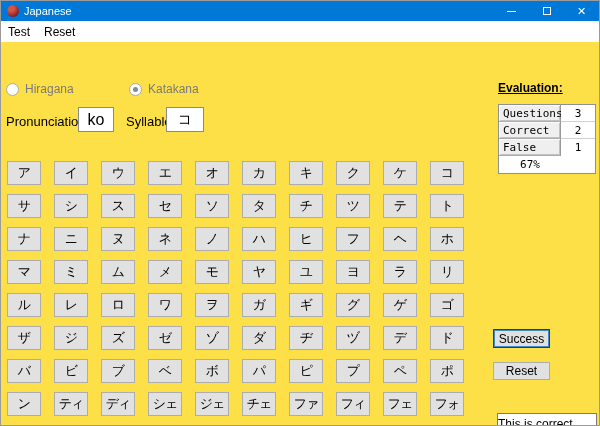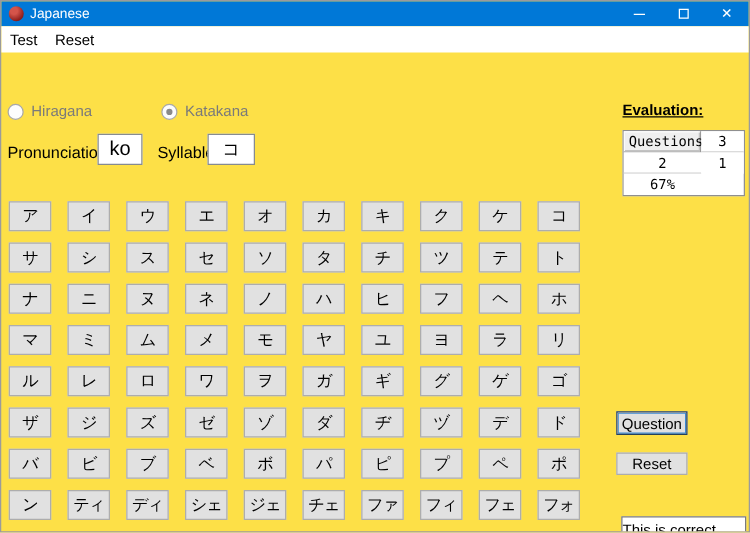"Correct" div.eval-hcell { html: none -> <div>Correct</div> }
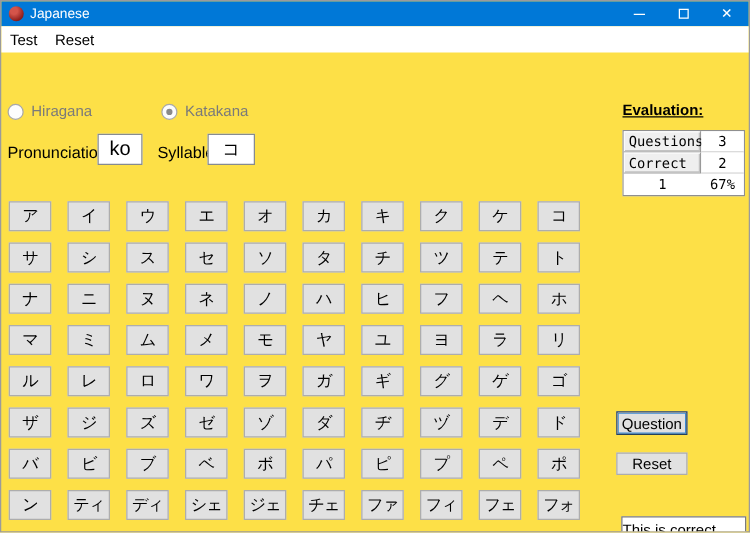"False" div.eval-hcell { html: none -> <div>False</div> }
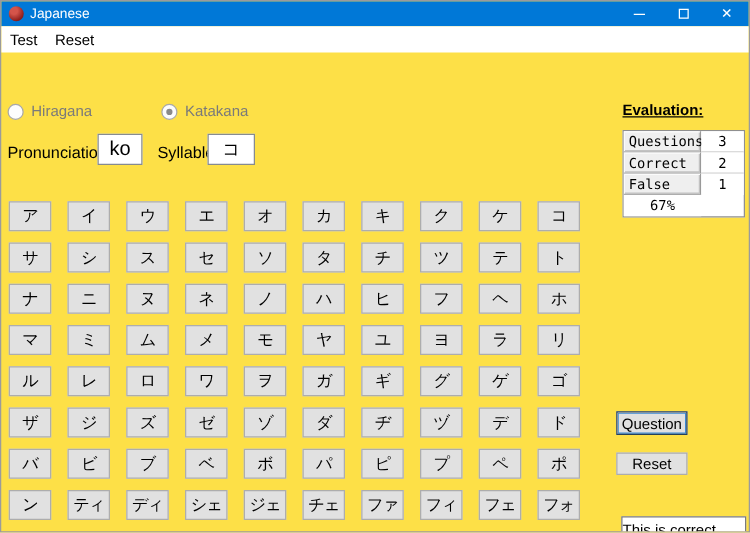"Question" button.btn { text: Question -> Success }
